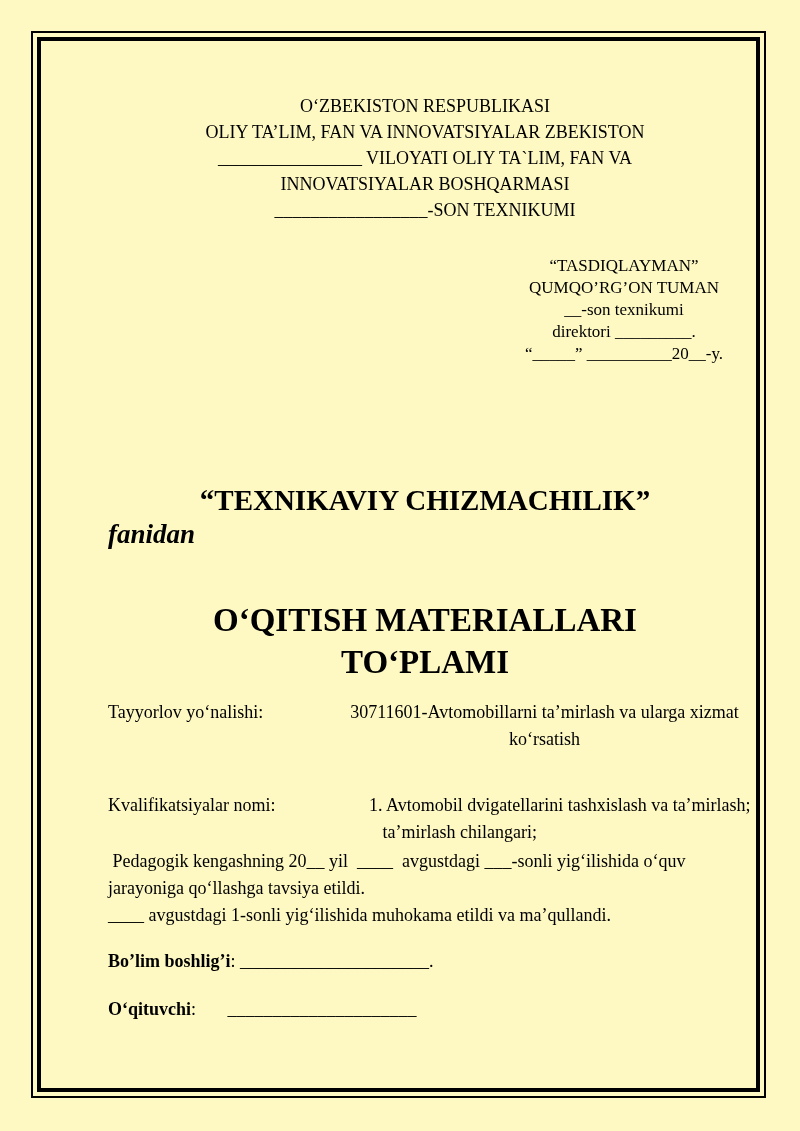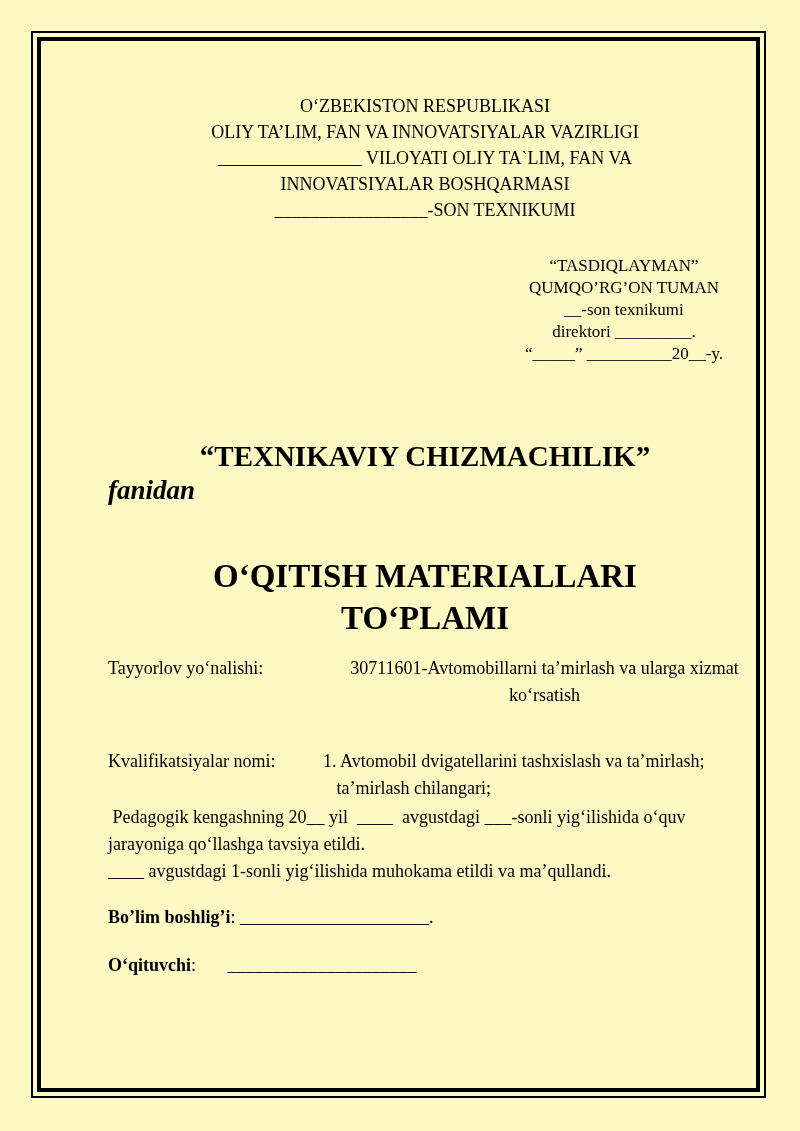"OLIY TA’LIM, FAN VA INNOVATSIYALAR" div.line { text: VAZIRLIGI -> ZBEKISTON }
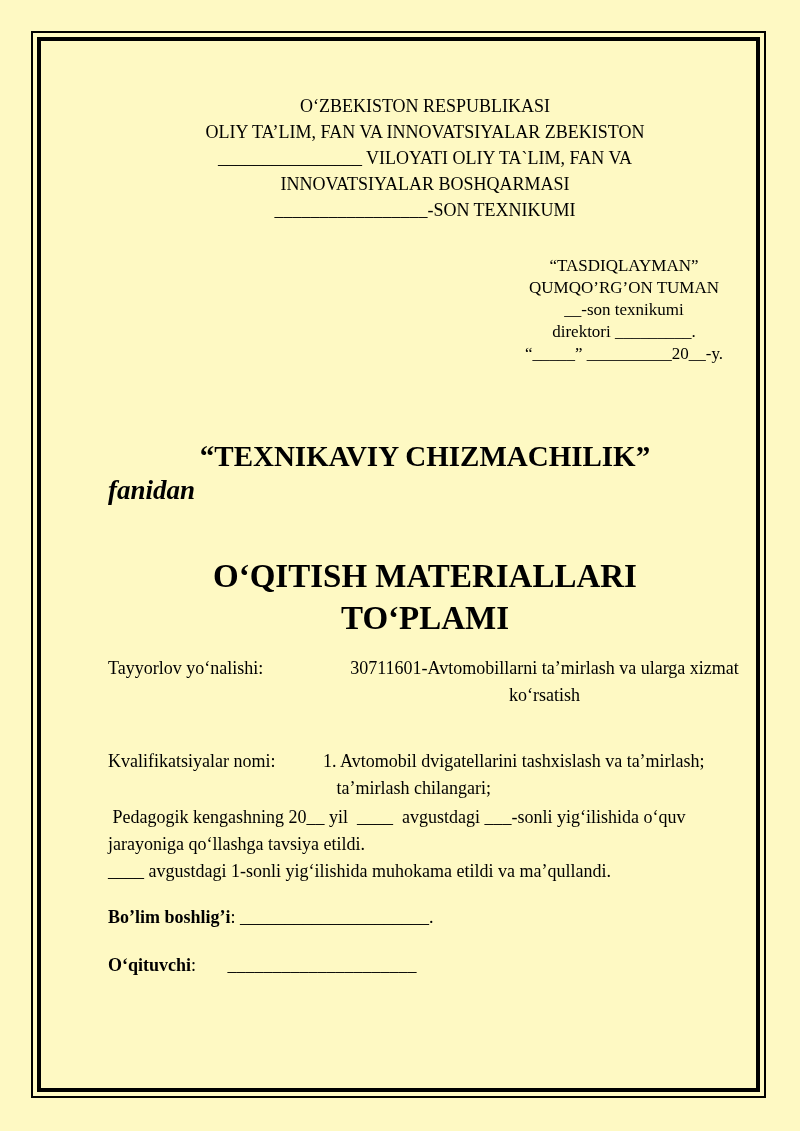"“TEXNIKAVIY CHIZMACHILIK”" .subject-title { margin-top: 75px -> 119px }
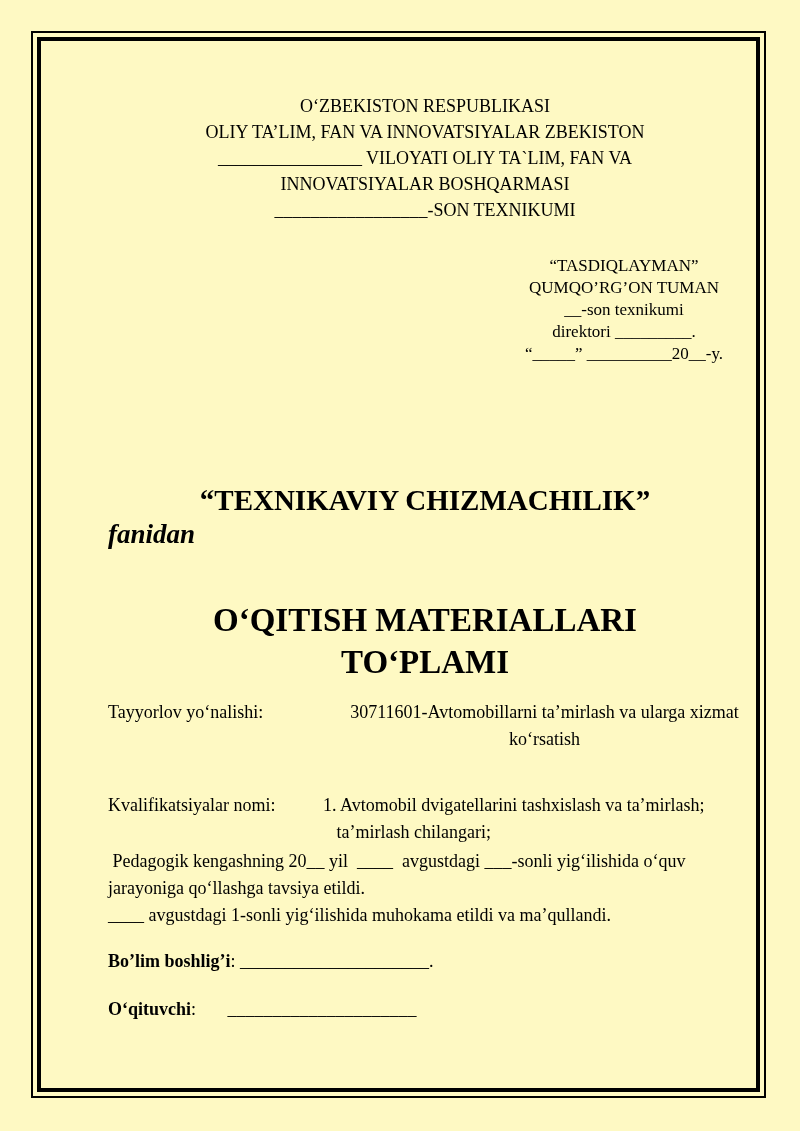"Kvalifikatsiyalar nomi:" .field-row.qualifications { gap: none -> 46px }
